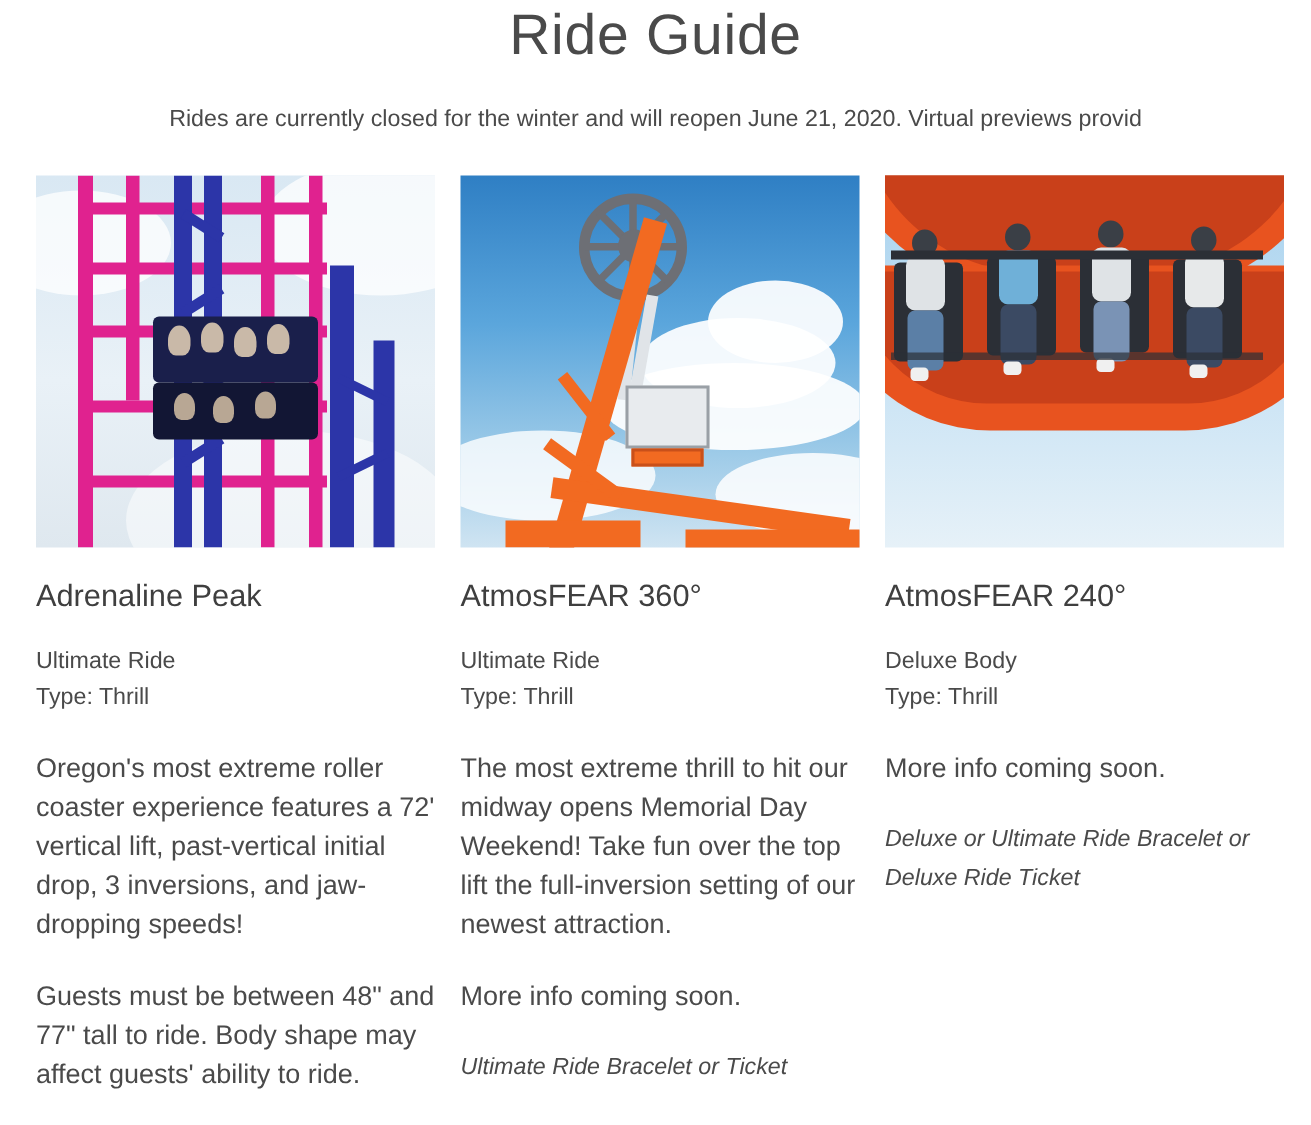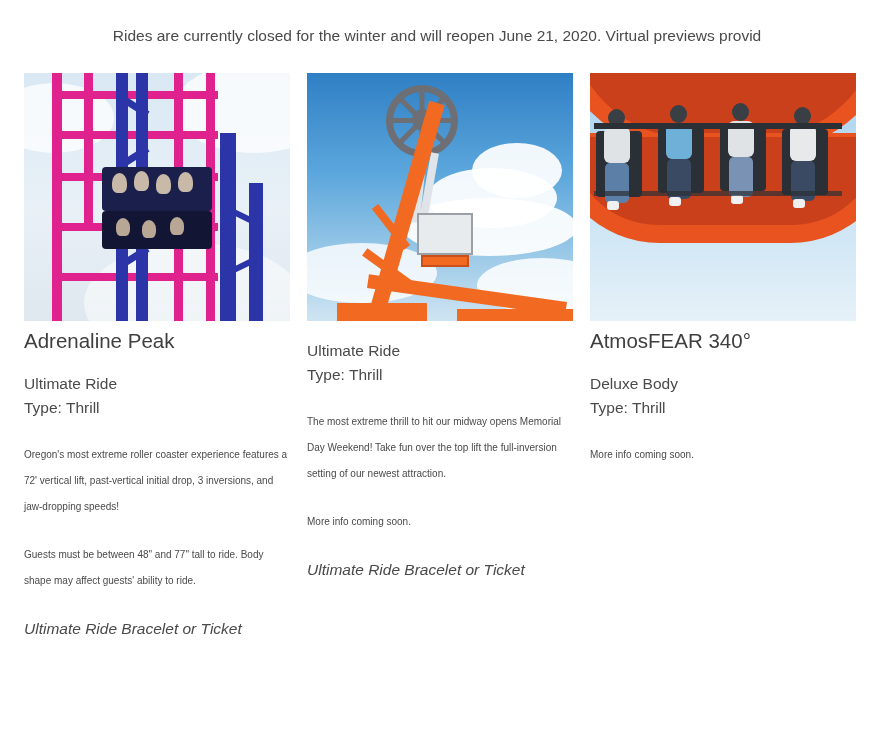"Ride Guide" h1.page-title { html: none -> <h1>Ride Guide</h1> }
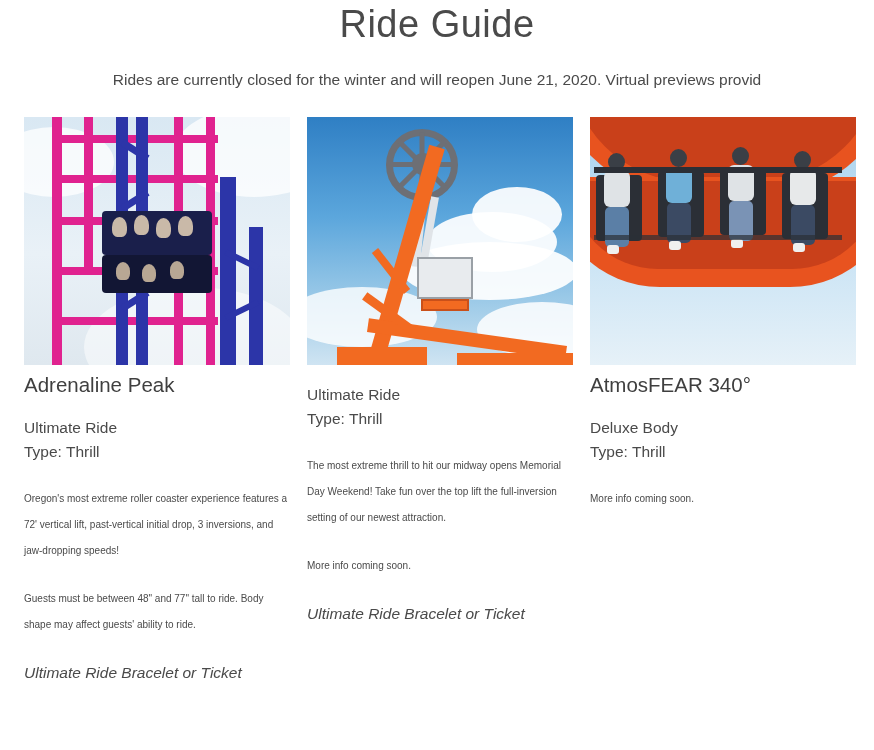"Adrenaline Peak" .card-title { margin: 7px 0 0 0 -> 20px 0 0 0 }
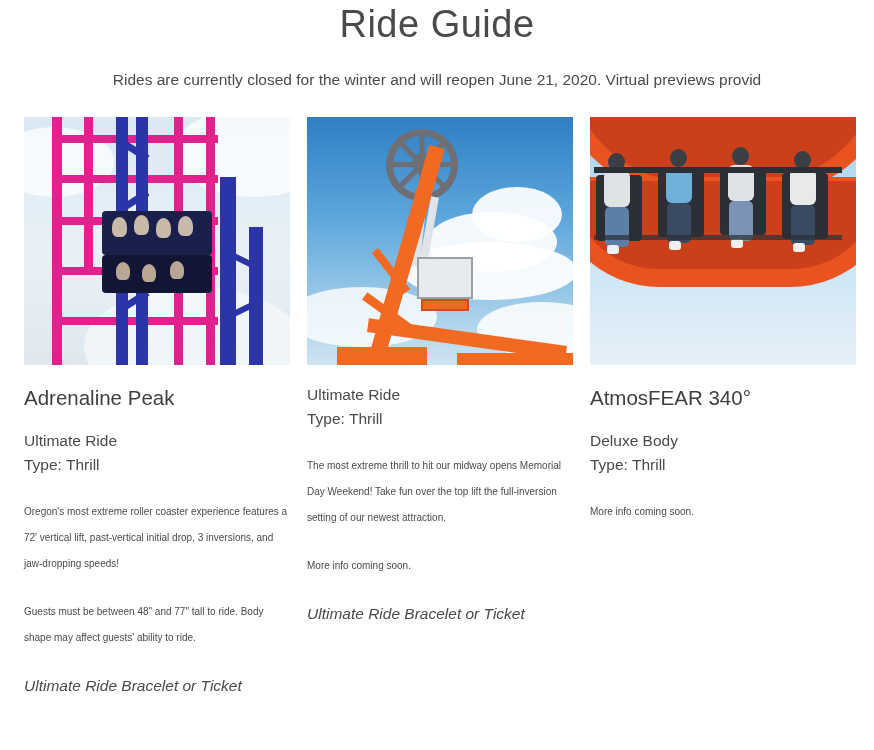"AtmosFEAR 360°" h2.card-title { html: none -> <h2>AtmosFEAR 360°</h2> }
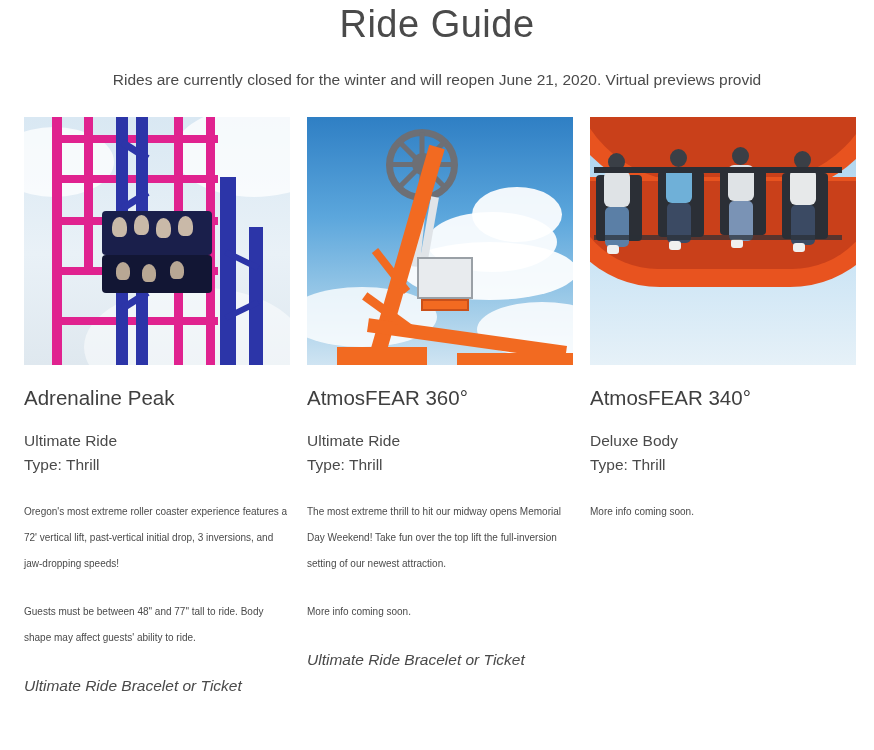"AtmosFEAR 340°" h2.card-title { text: 340 -> 240 }
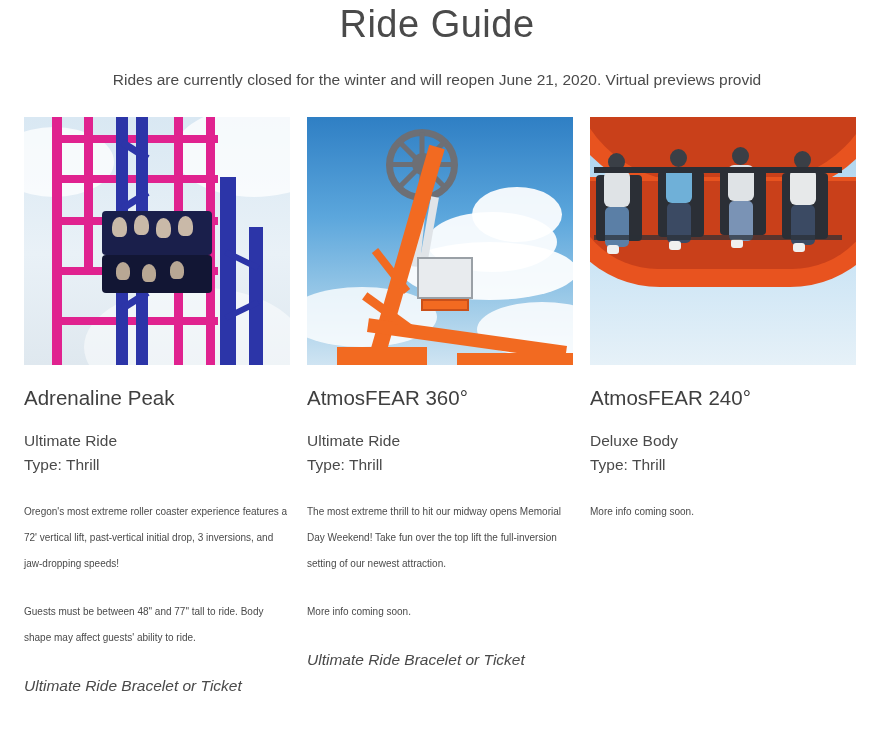"Oregon's most extreme roller coaster" .body-par { font-size: 10px -> 18px }
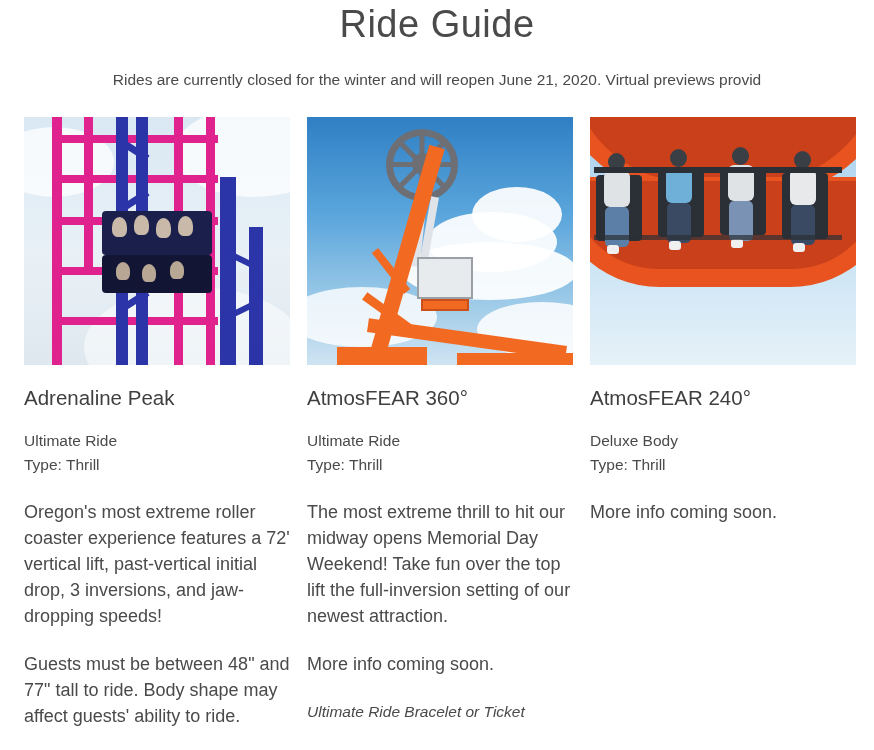"Deluxe or Ultimate Ride Bracelet" p.ticket-line { html: none -> <p>Deluxe or Ultimate Ride Bracelet or Deluxe Ride Ticket</p> }
